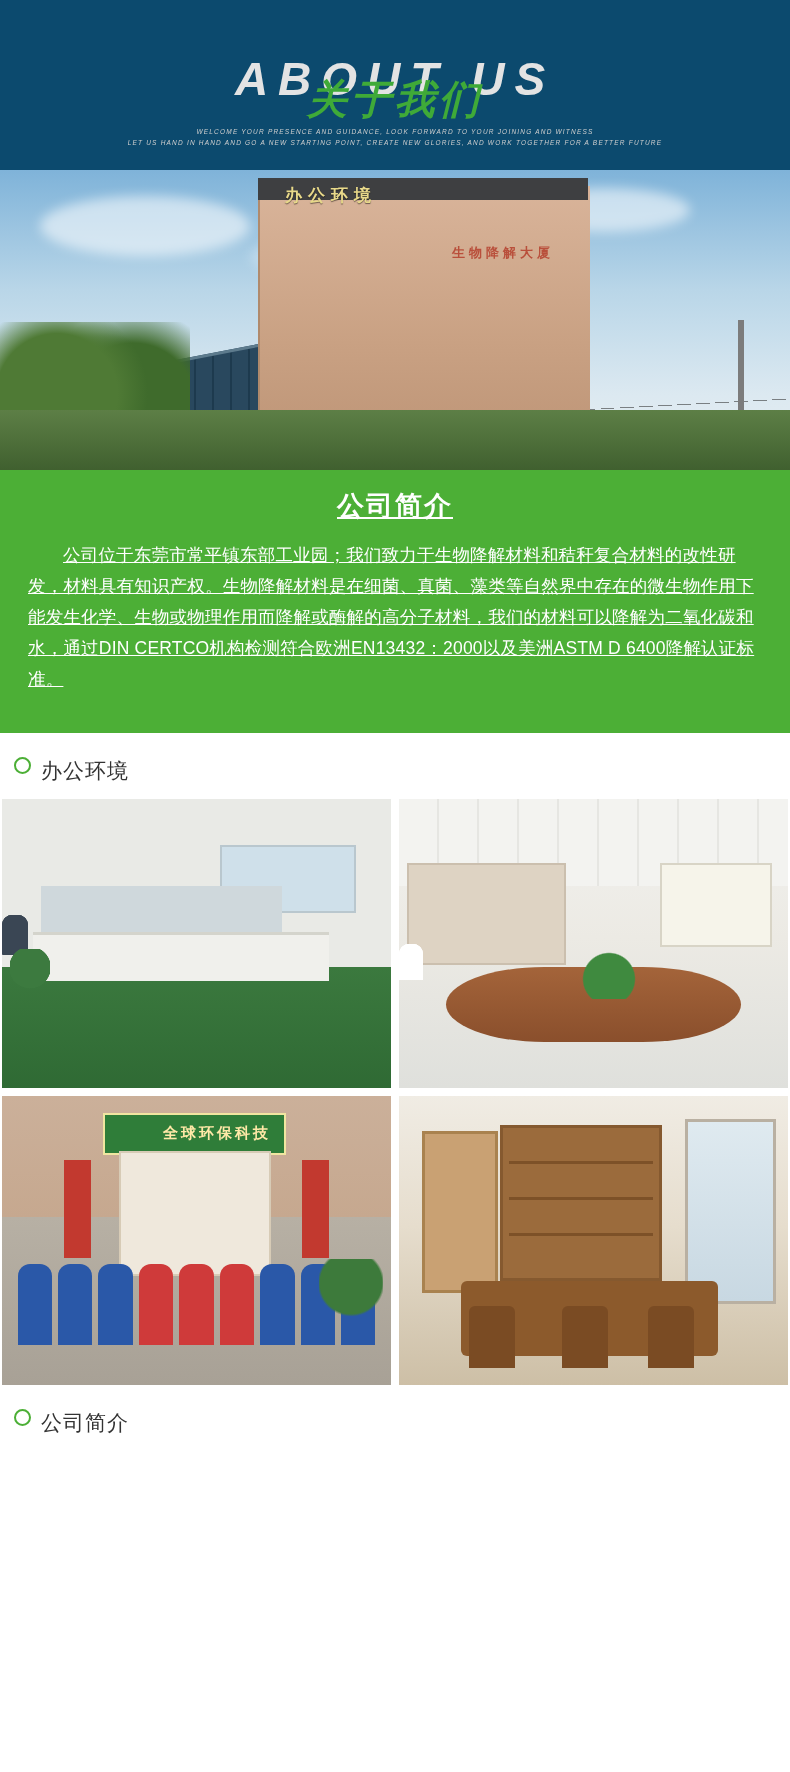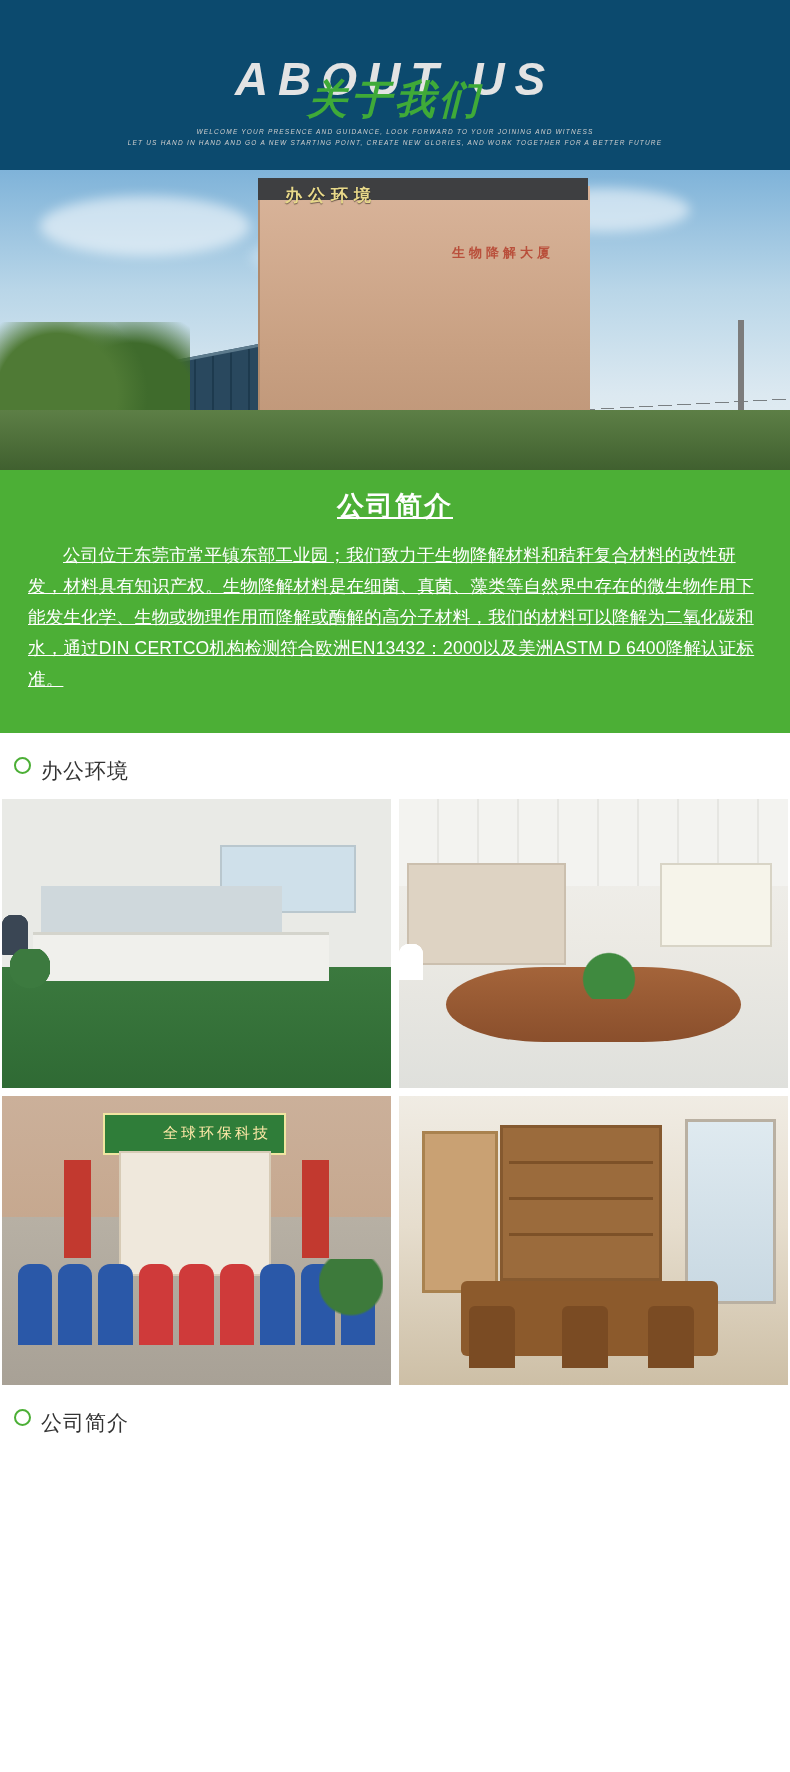"全球环保科技" .ph-group .banner span { font-weight: normal -> bold }
